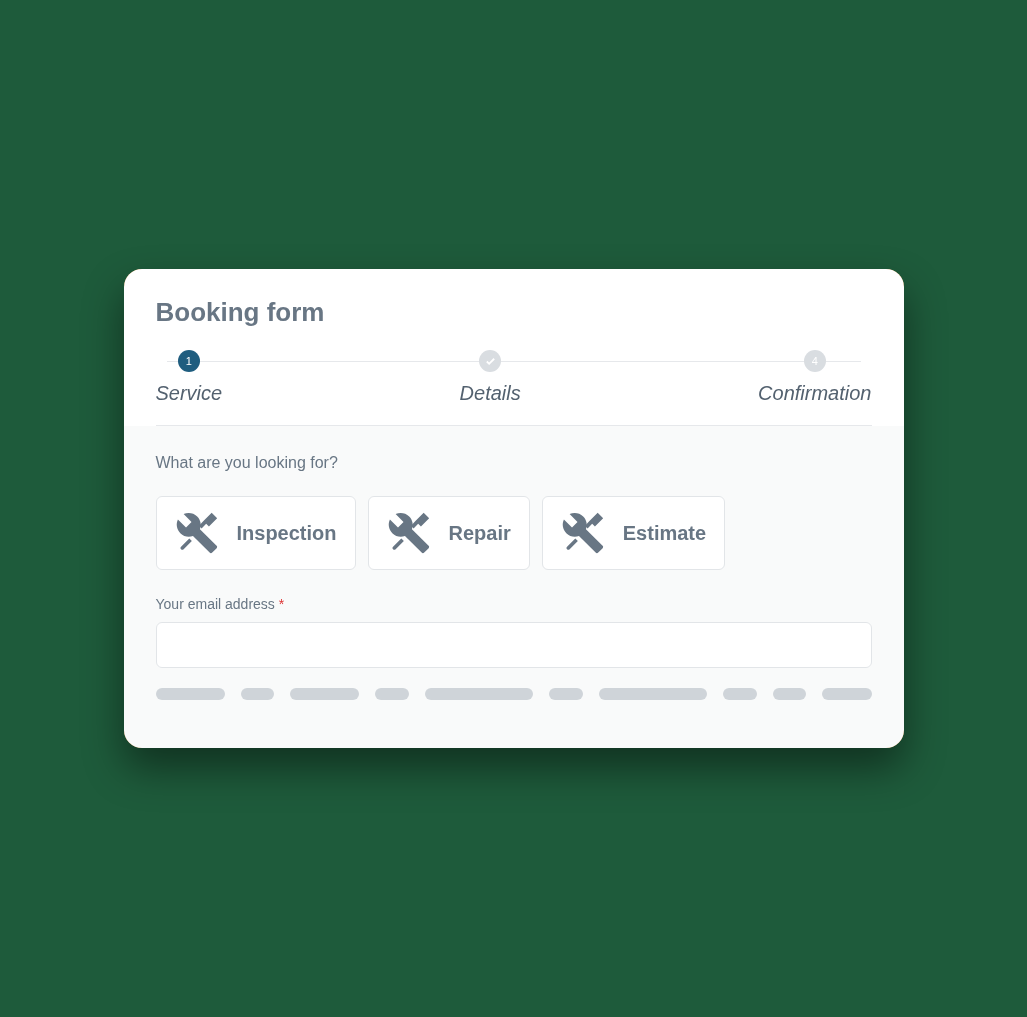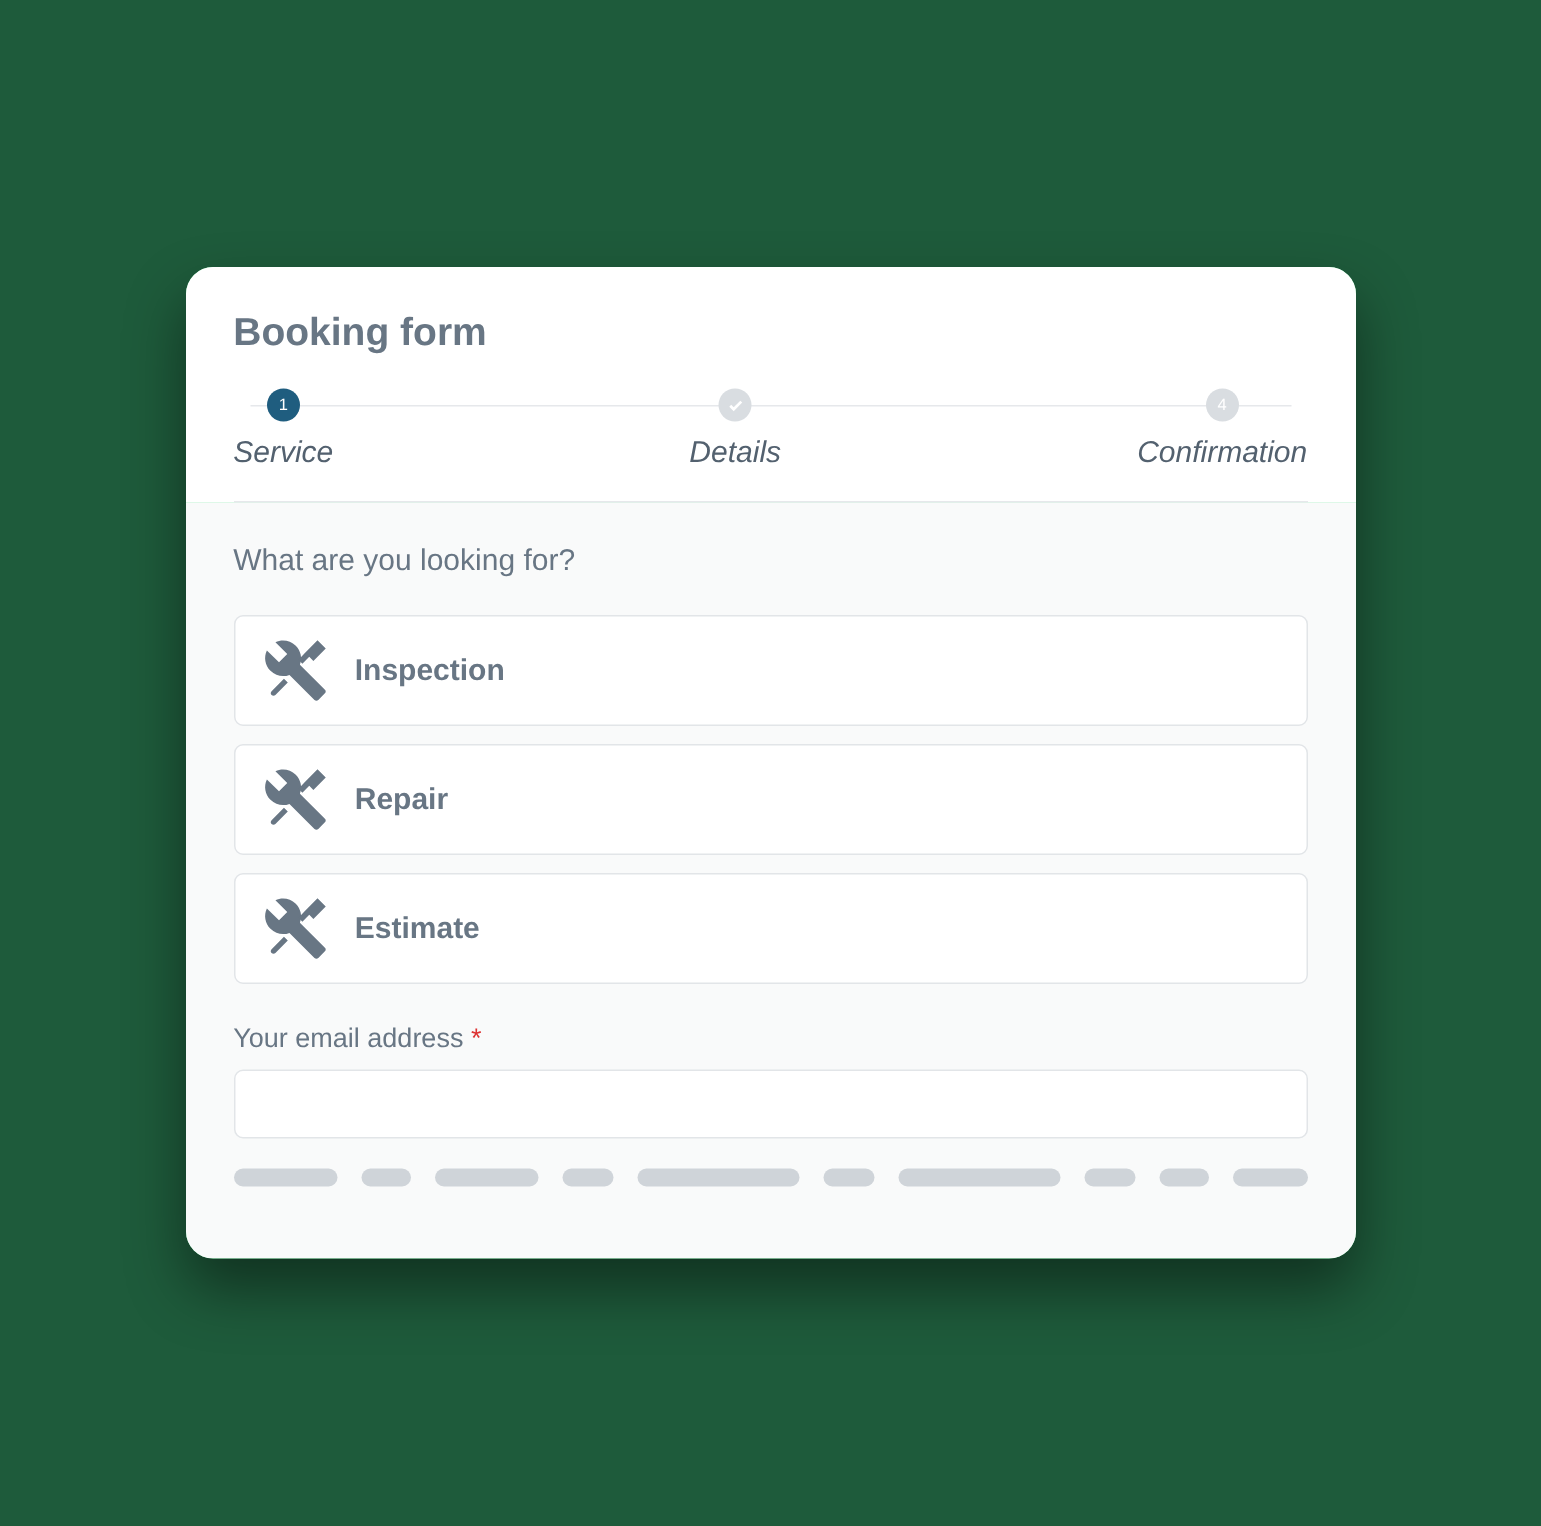"Booking form" .card { background: #86efac -> #a16207 }
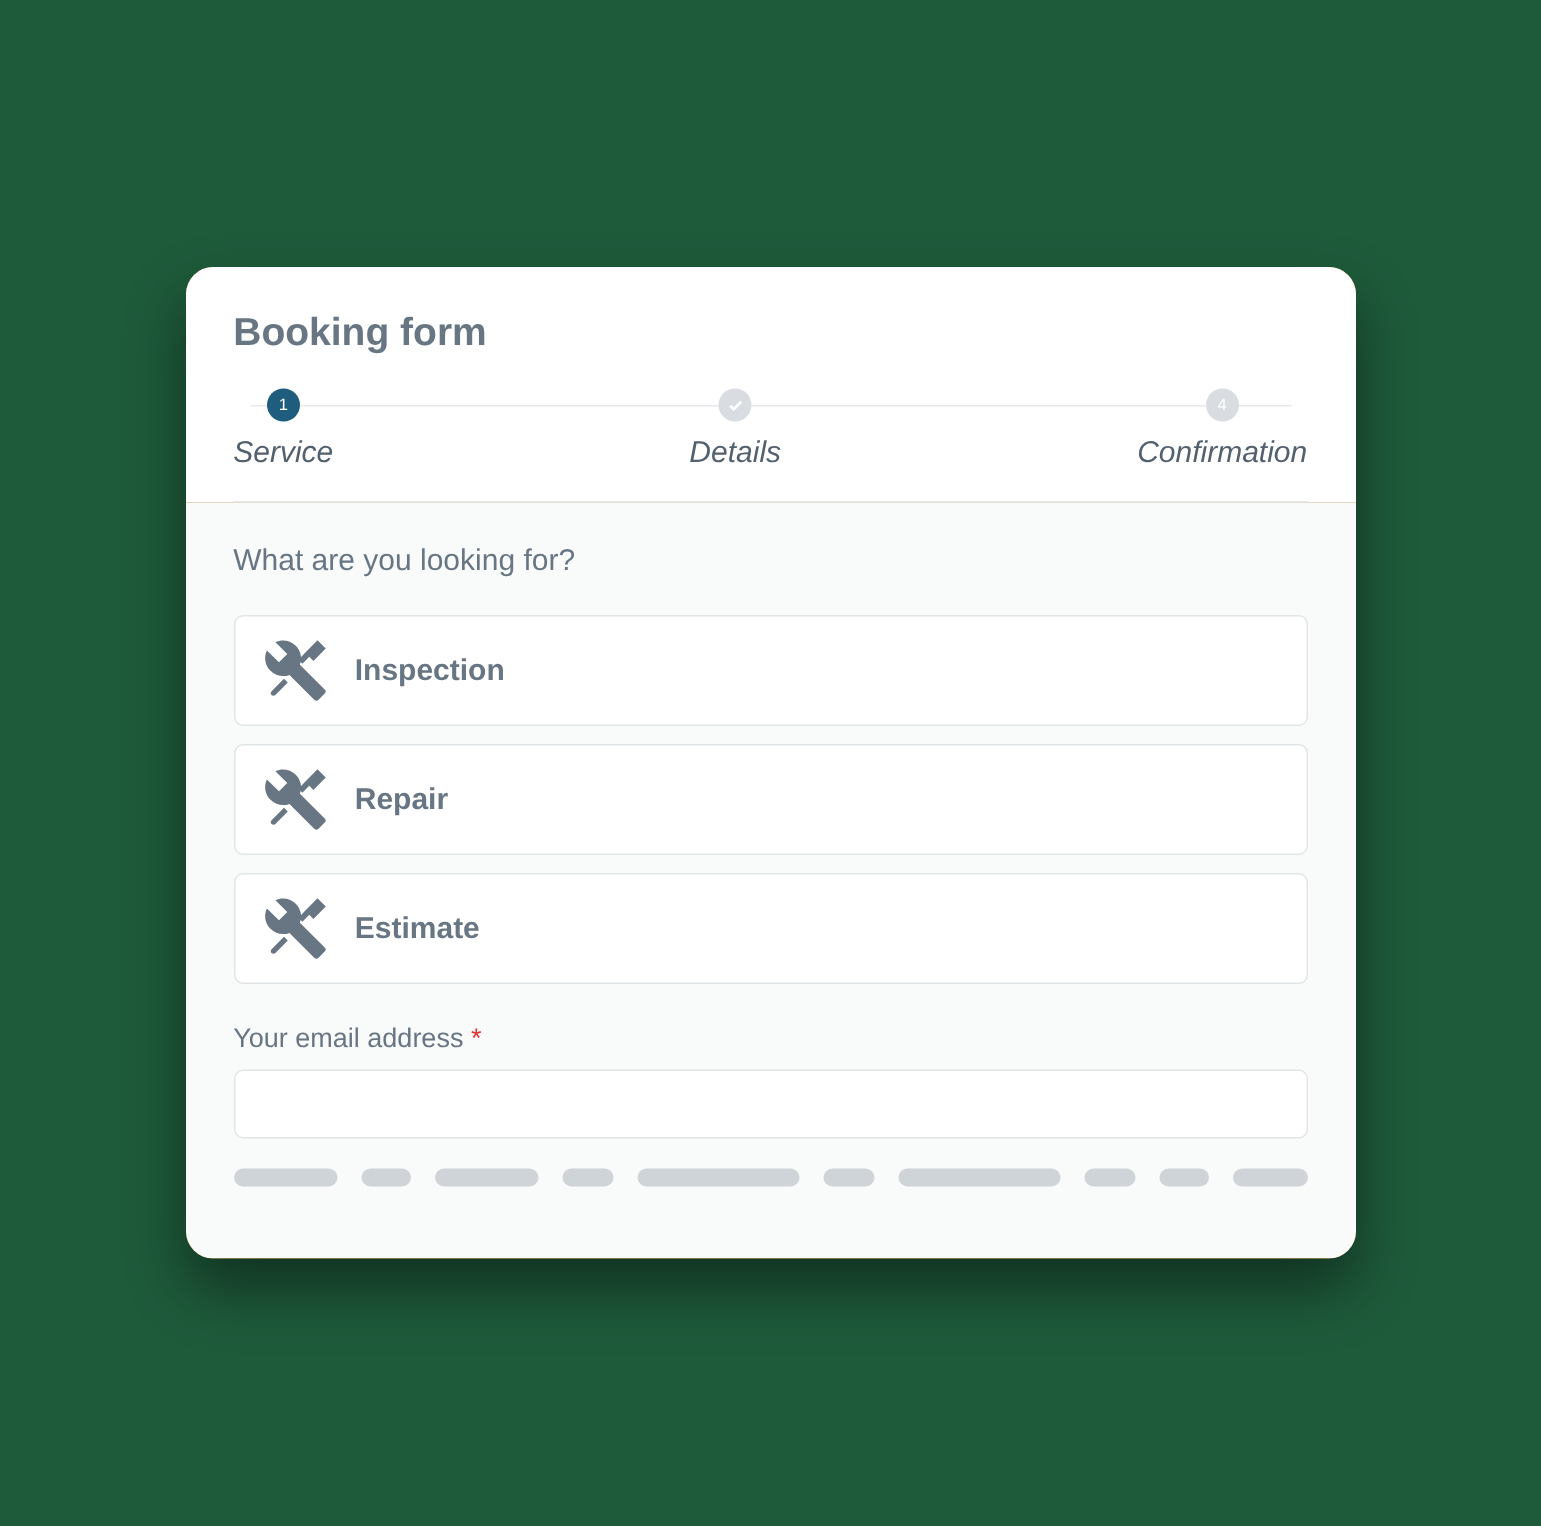"What are you looking for?" .question { font-size: 20px -> 16px }
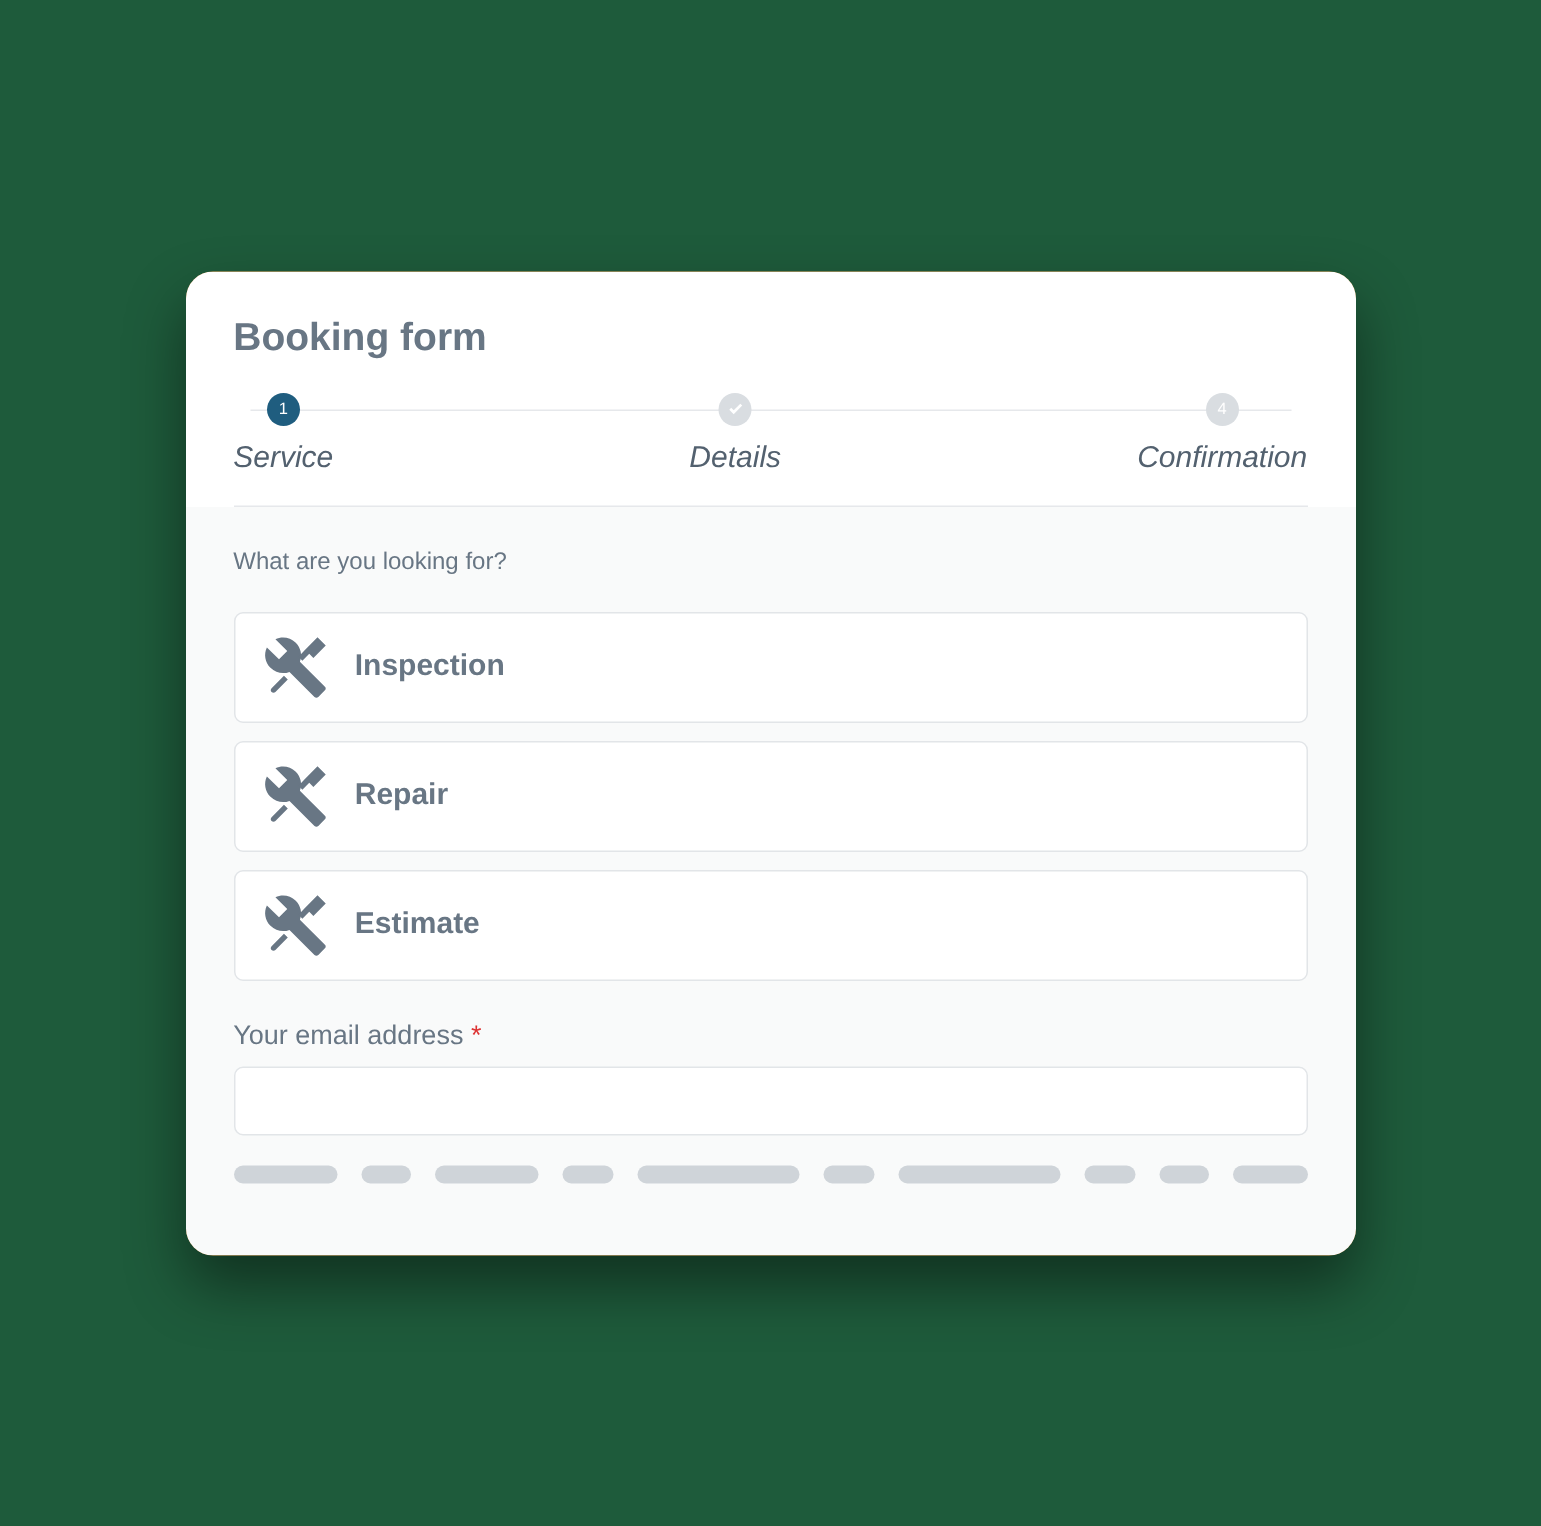"Inspection" .options { flex-direction: column -> row }
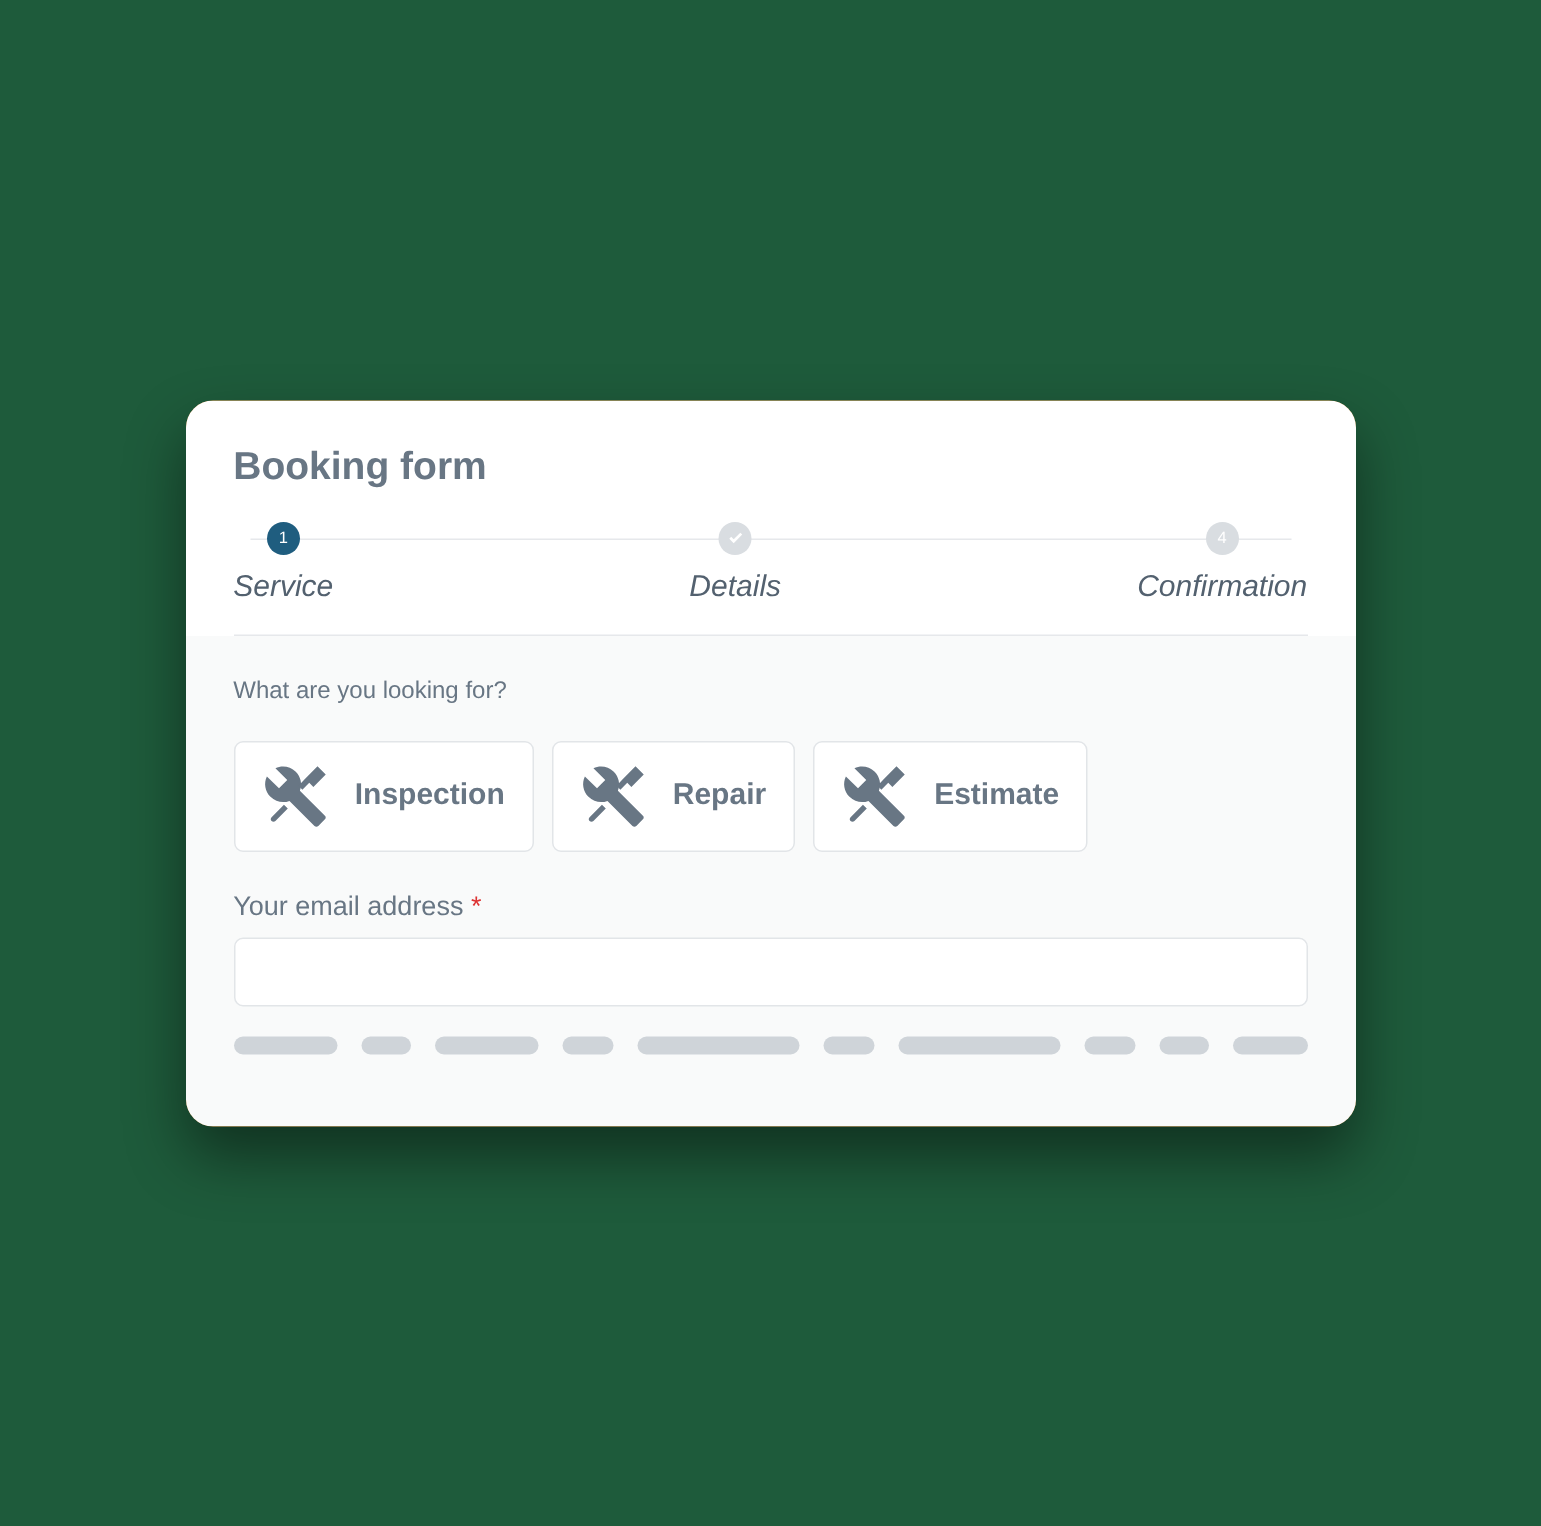"Your email address *" .field-label { font-size: 18px -> 14px }
